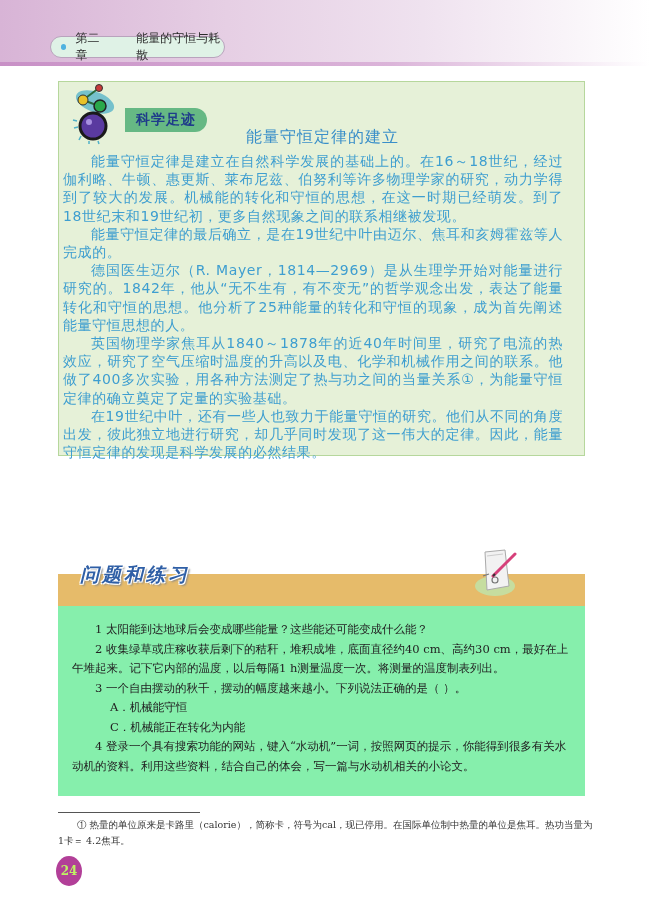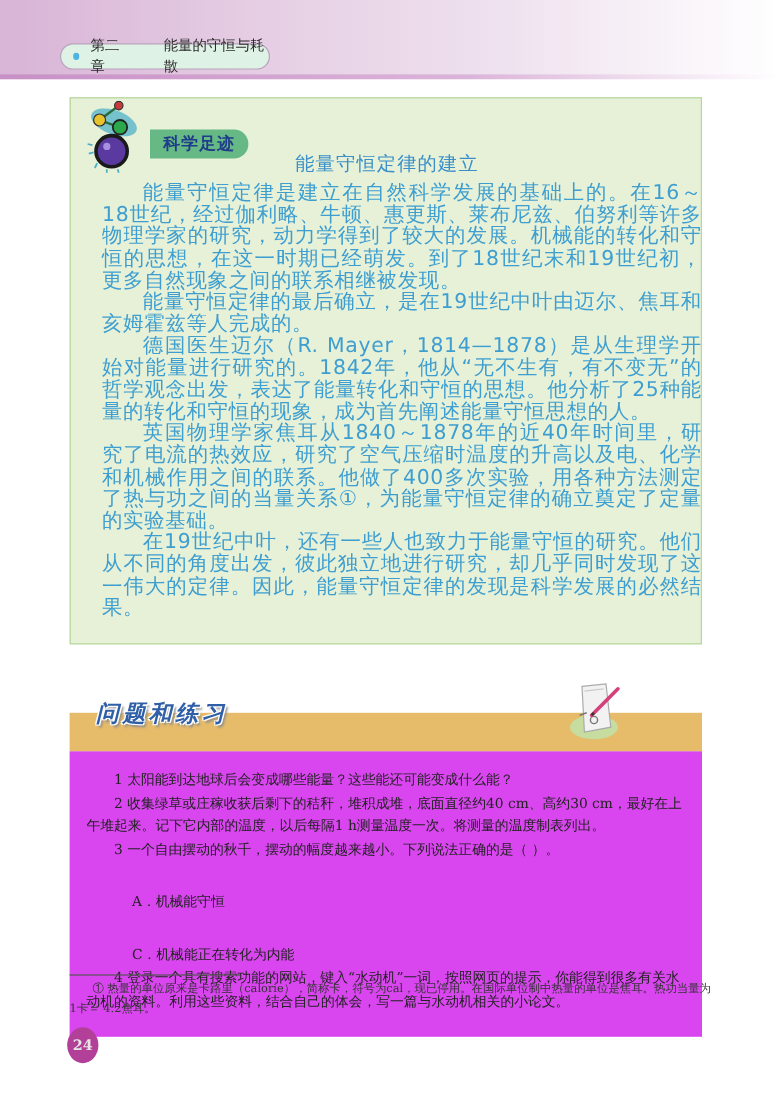"科学足迹" .science-box { height: 456px -> 375px }
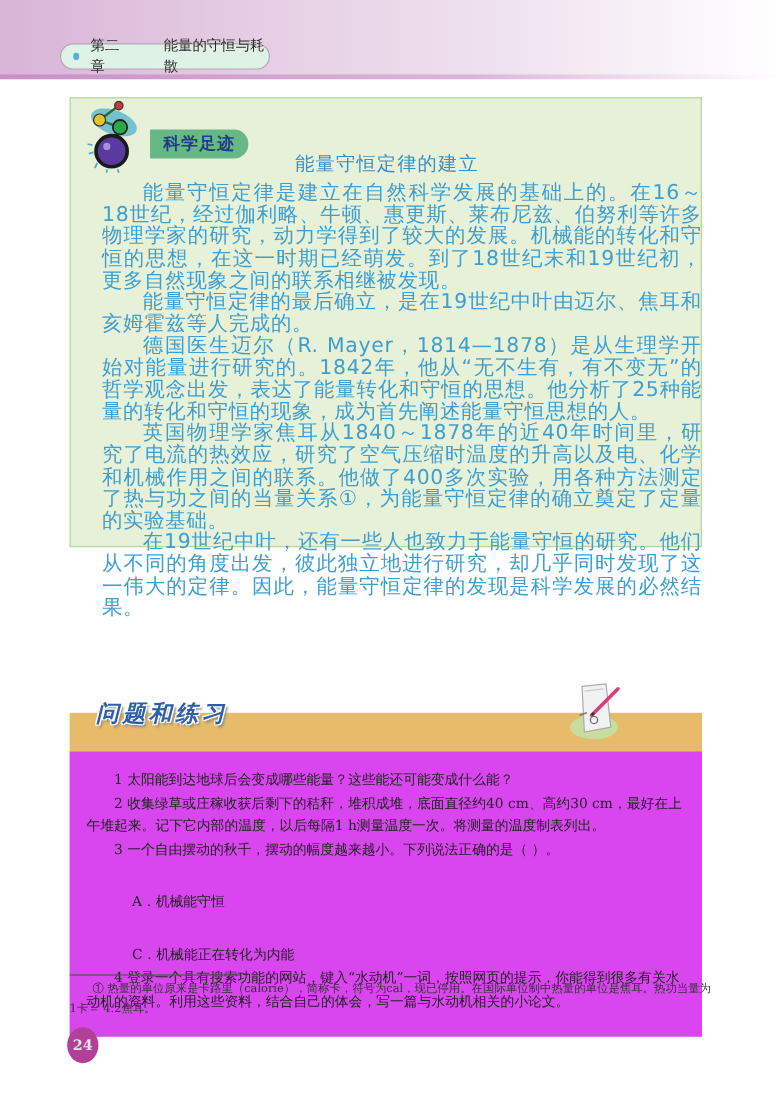"能量守恒定律是建立在自然科学发展的基础上的。在16～18世纪，经过伽利略、牛顿、" .article-body { font-size: 17px -> 14px; left: 26px -> 4px }
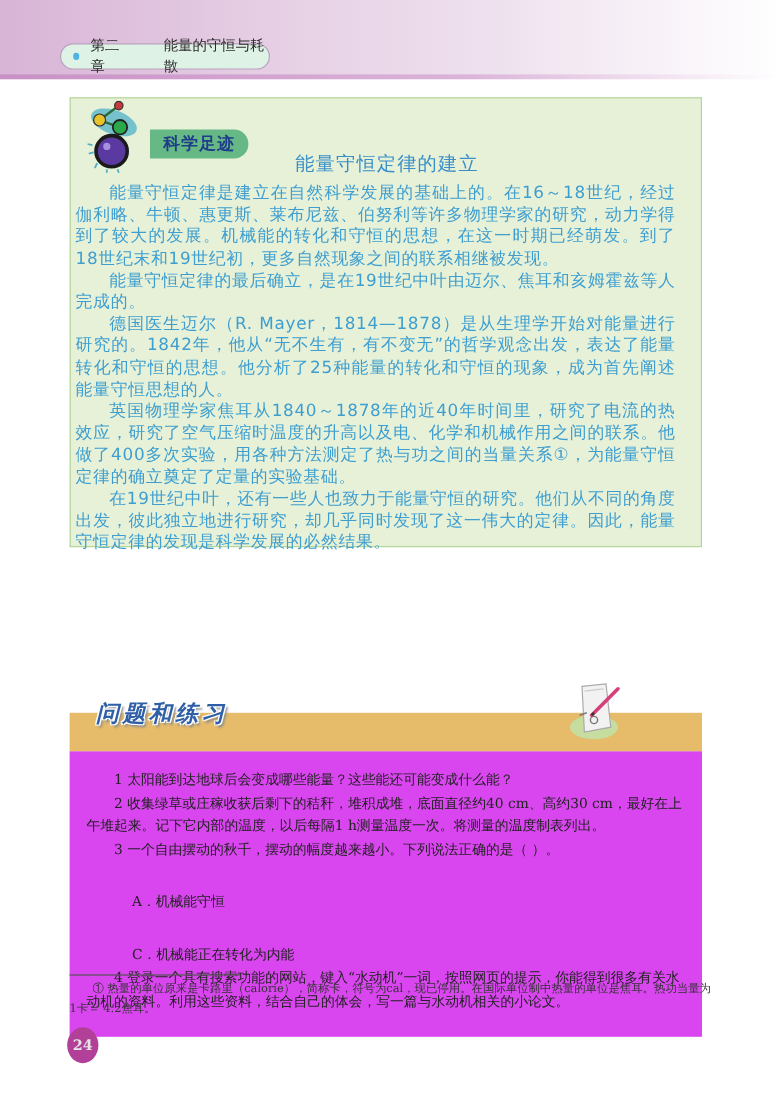"德国医生迈尔（R." p { text: 1878 -> 2969 }
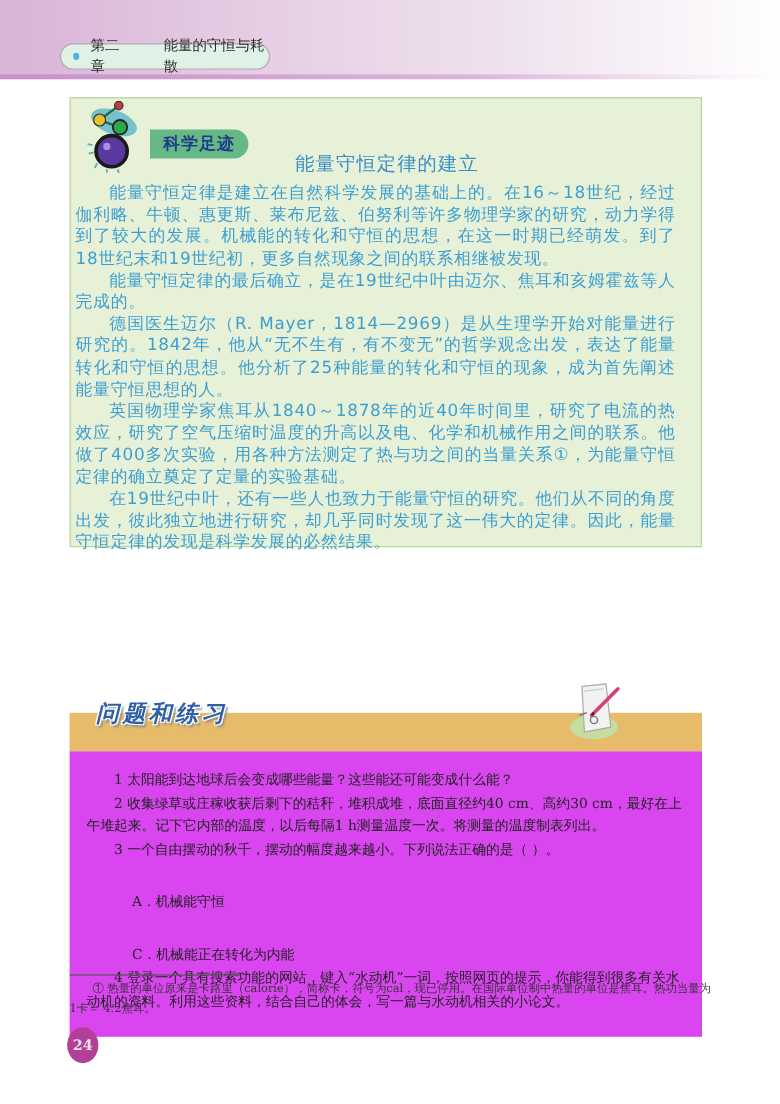"问题和练习" .qa-section { top: 584px -> 564px }
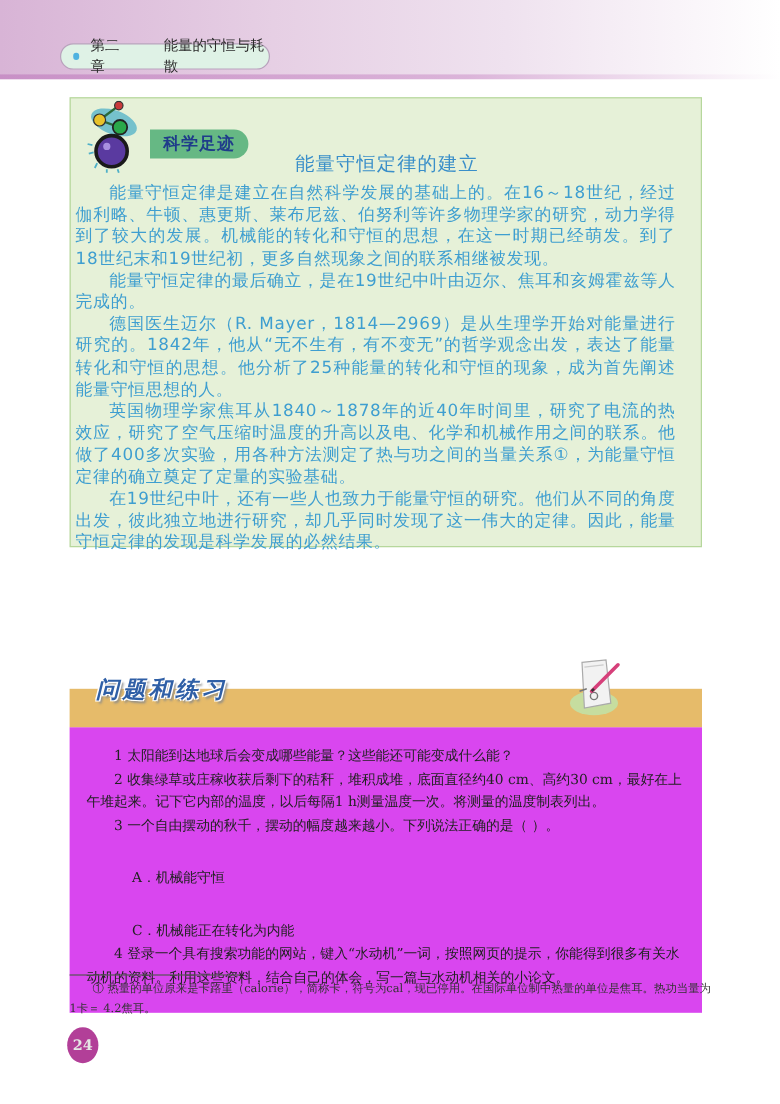"1 太阳能到达地球后会变成哪些能量？这些能还可能变成什么能？" .qa-body { background: #d946ef -> #86efac }
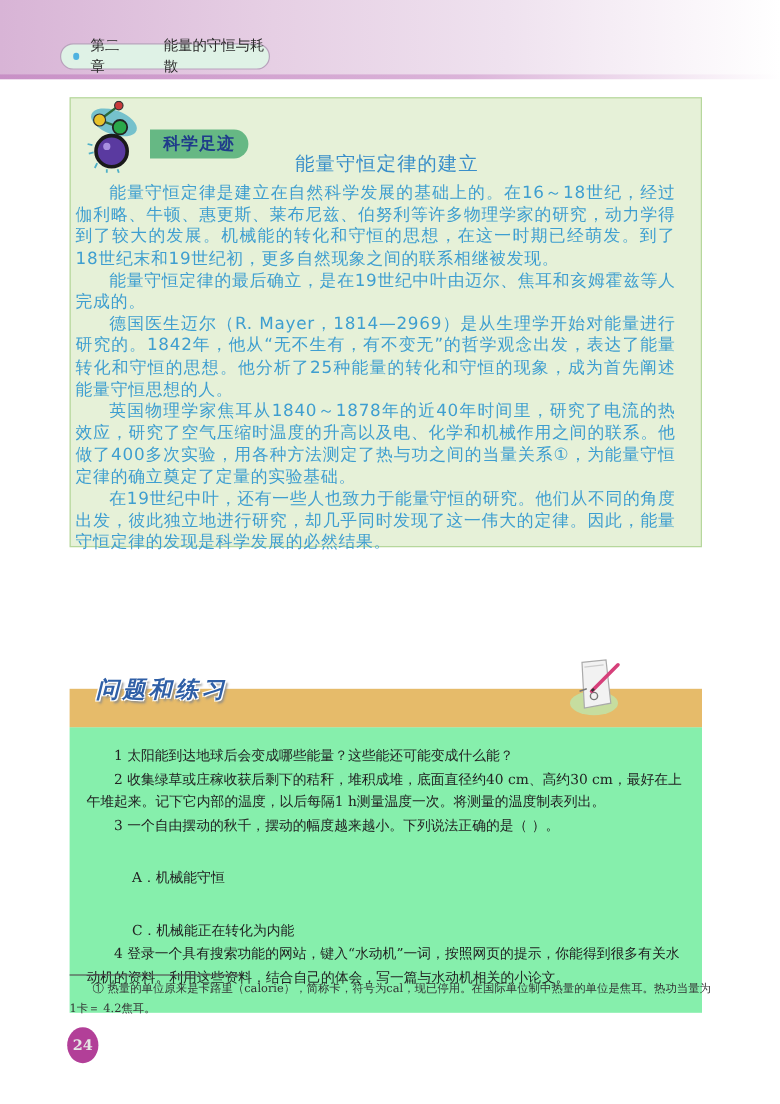"A．机械能守恒" .qa-body p.opt { margin-top: 24px -> none }
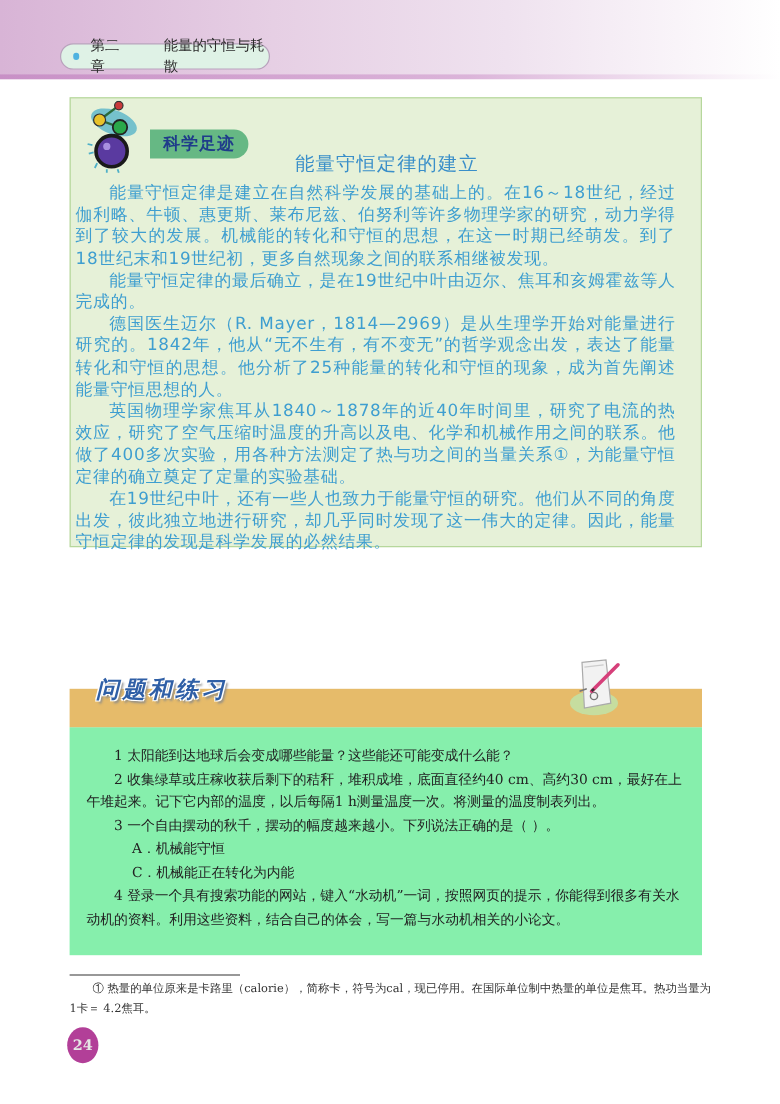"24" .page-number { color: #e5e5e5 -> #bef264 }
